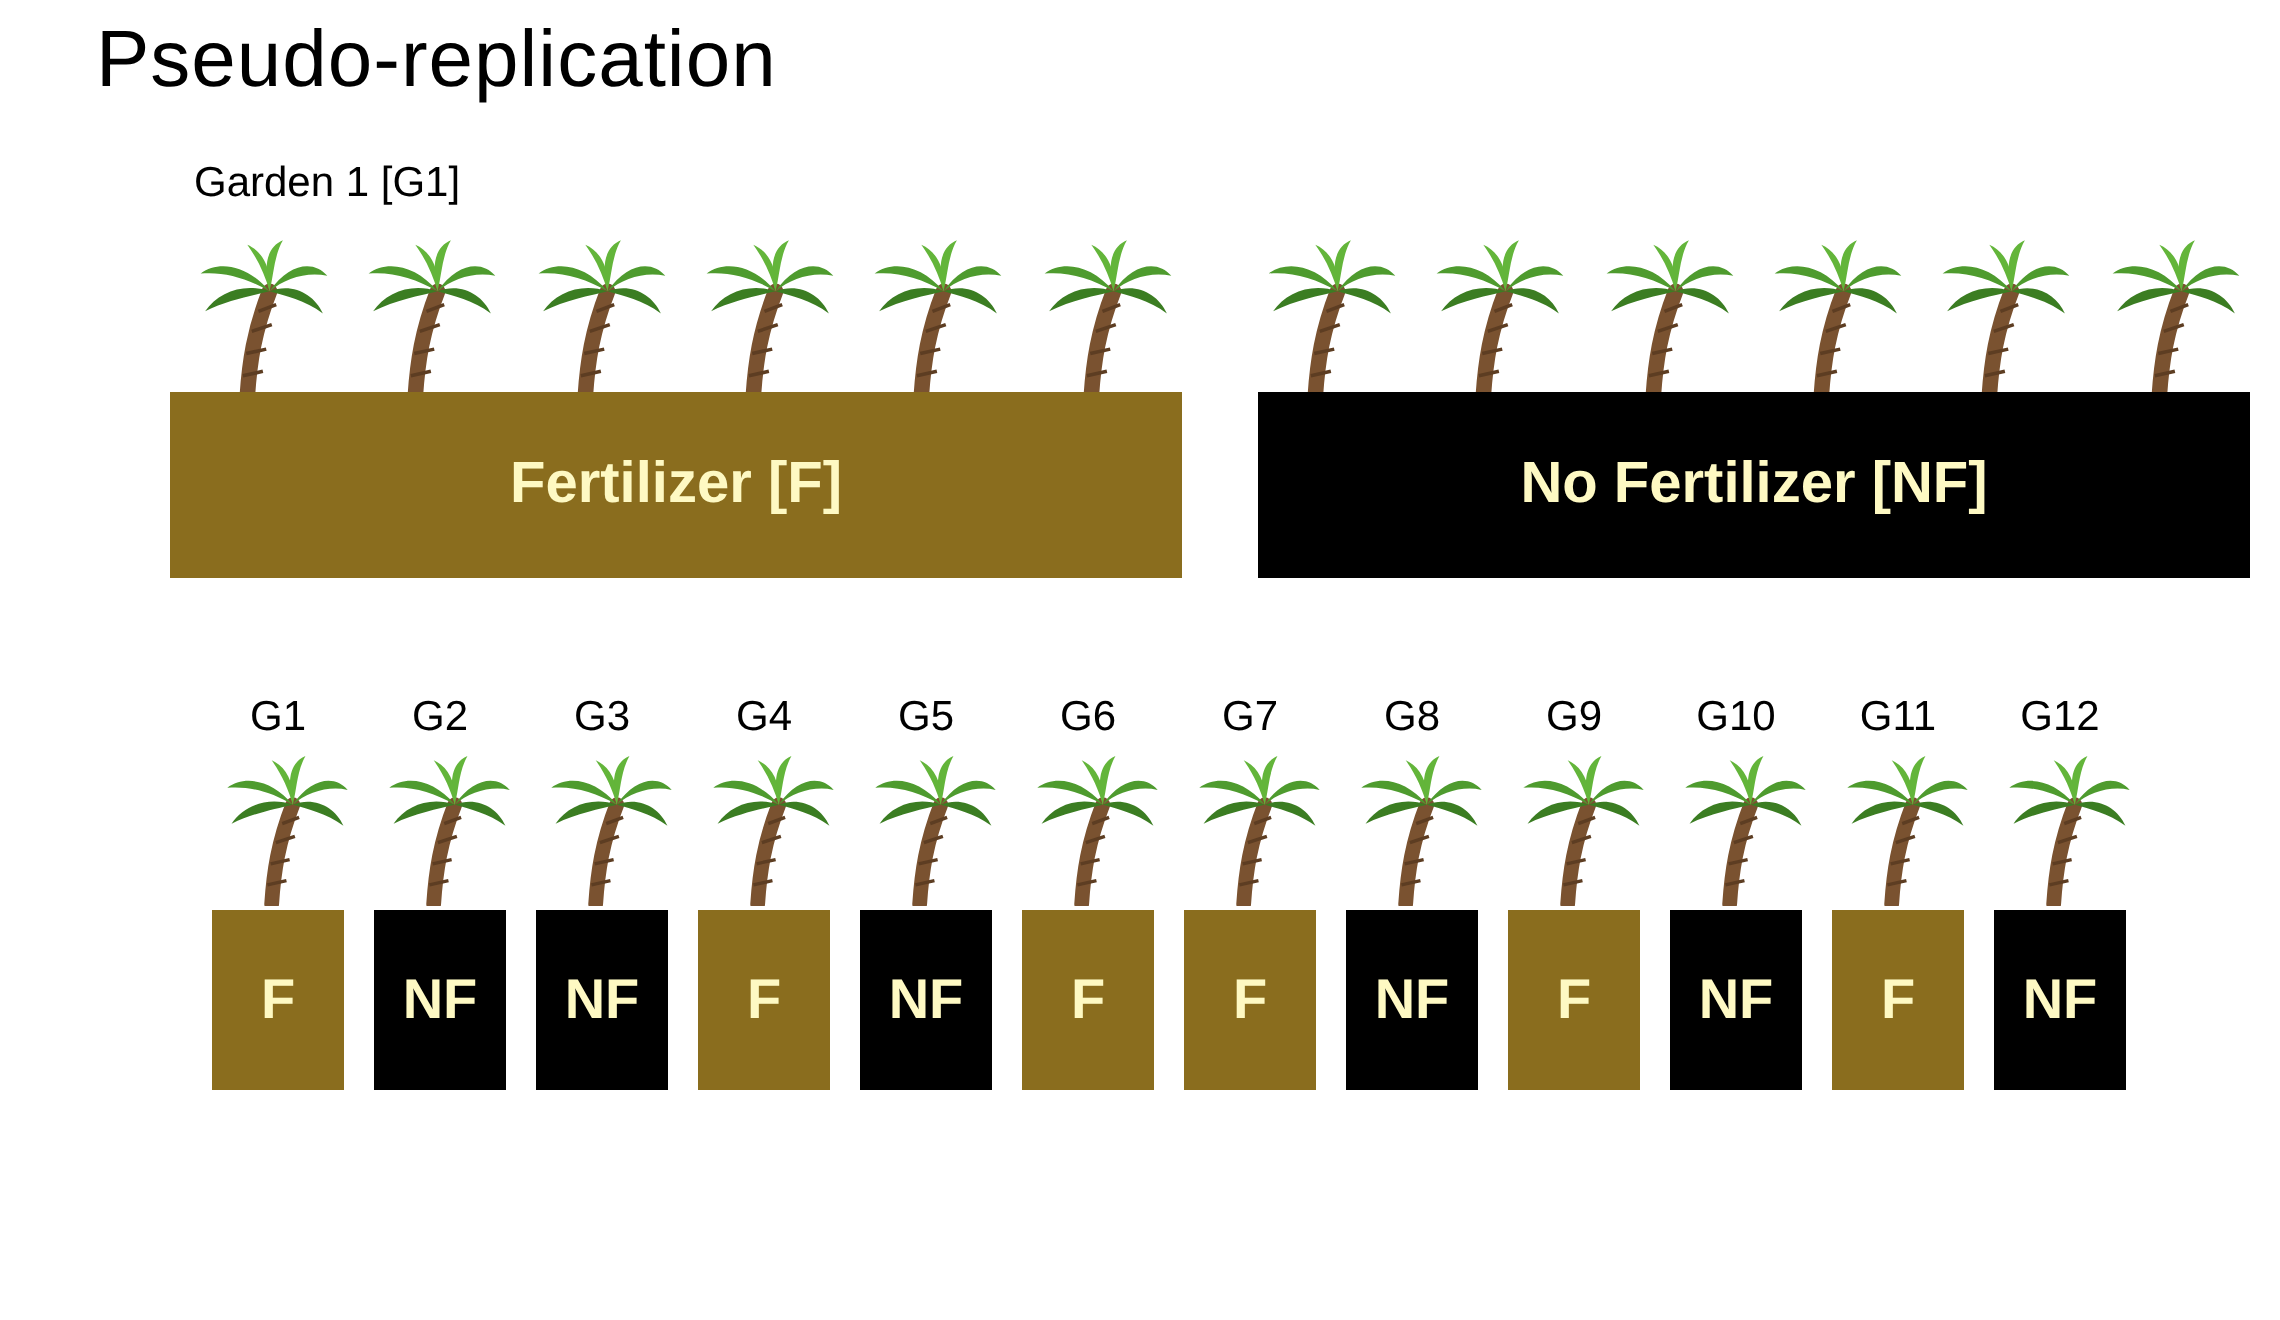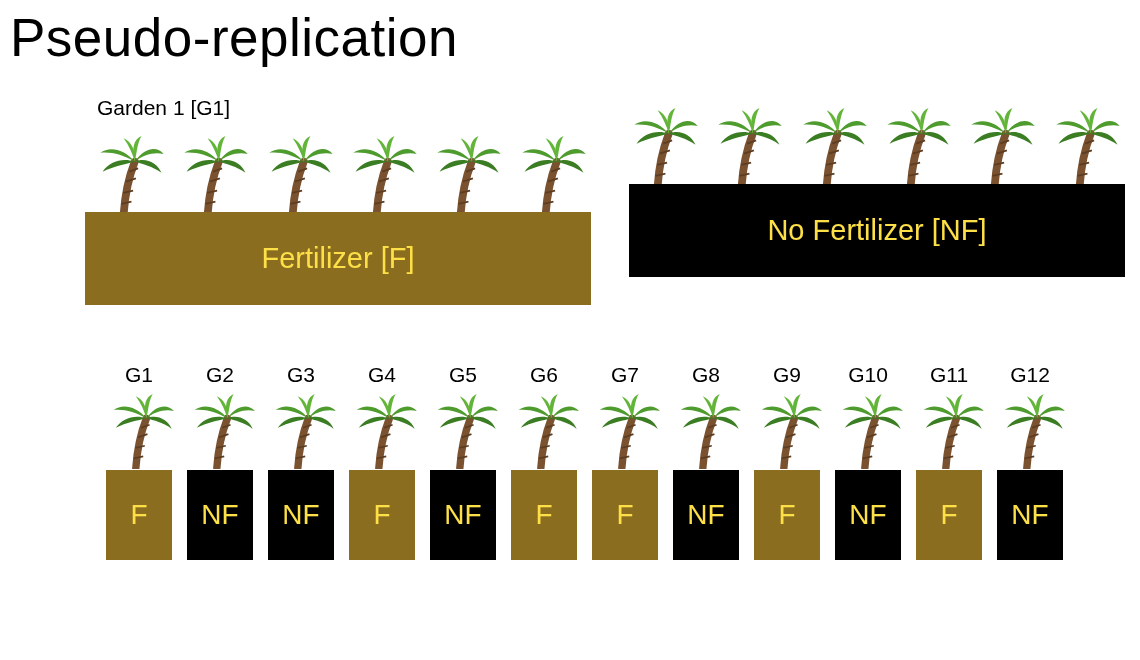"Pseudo-replication" .title { font-size: 53px -> 40px; margin-left: none -> 38px }
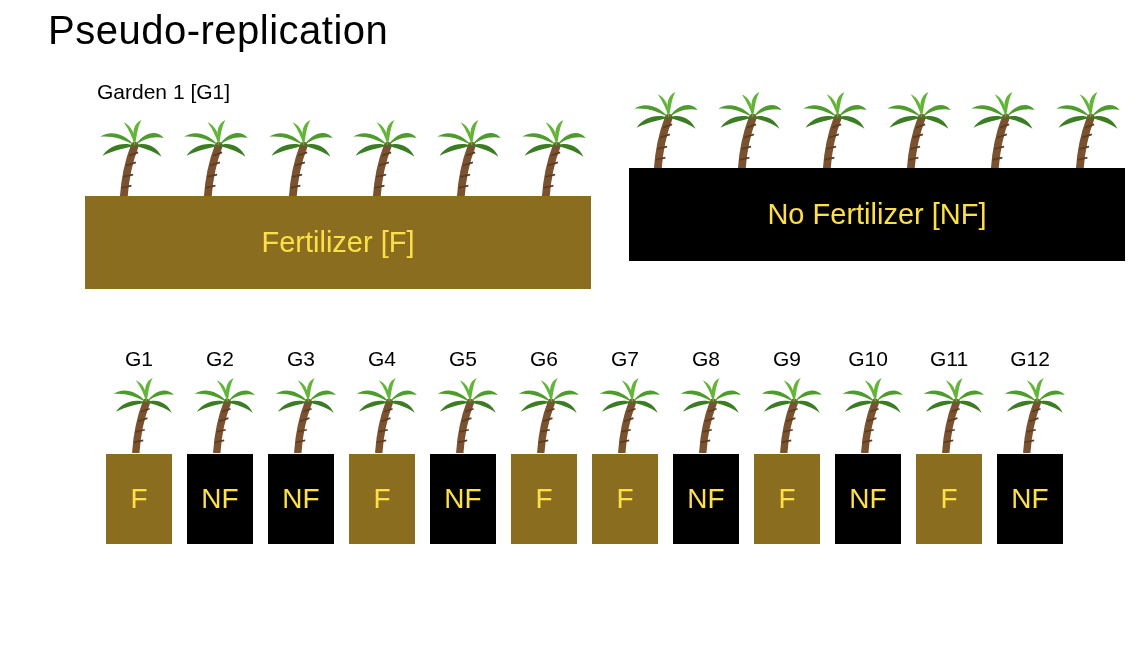"Garden 1 [G1]" .gardens { align-items: none -> flex-end }
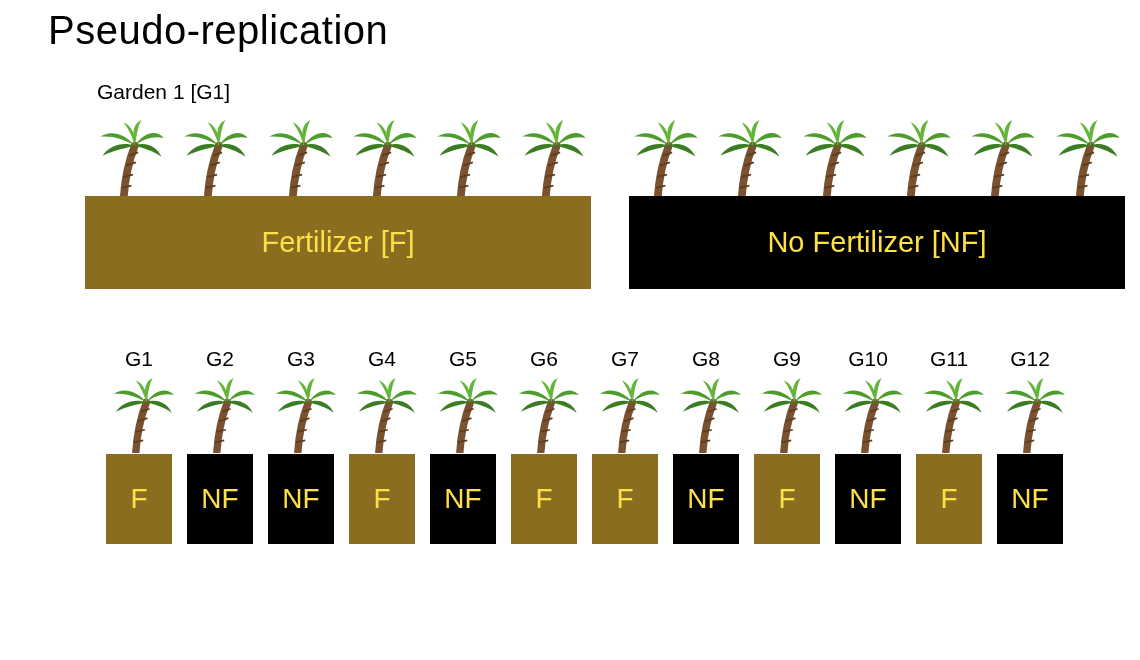"Fertilizer [F]" .plot-label { color: #fde047 -> #fef9c3; font-weight: 400 -> 700 }
